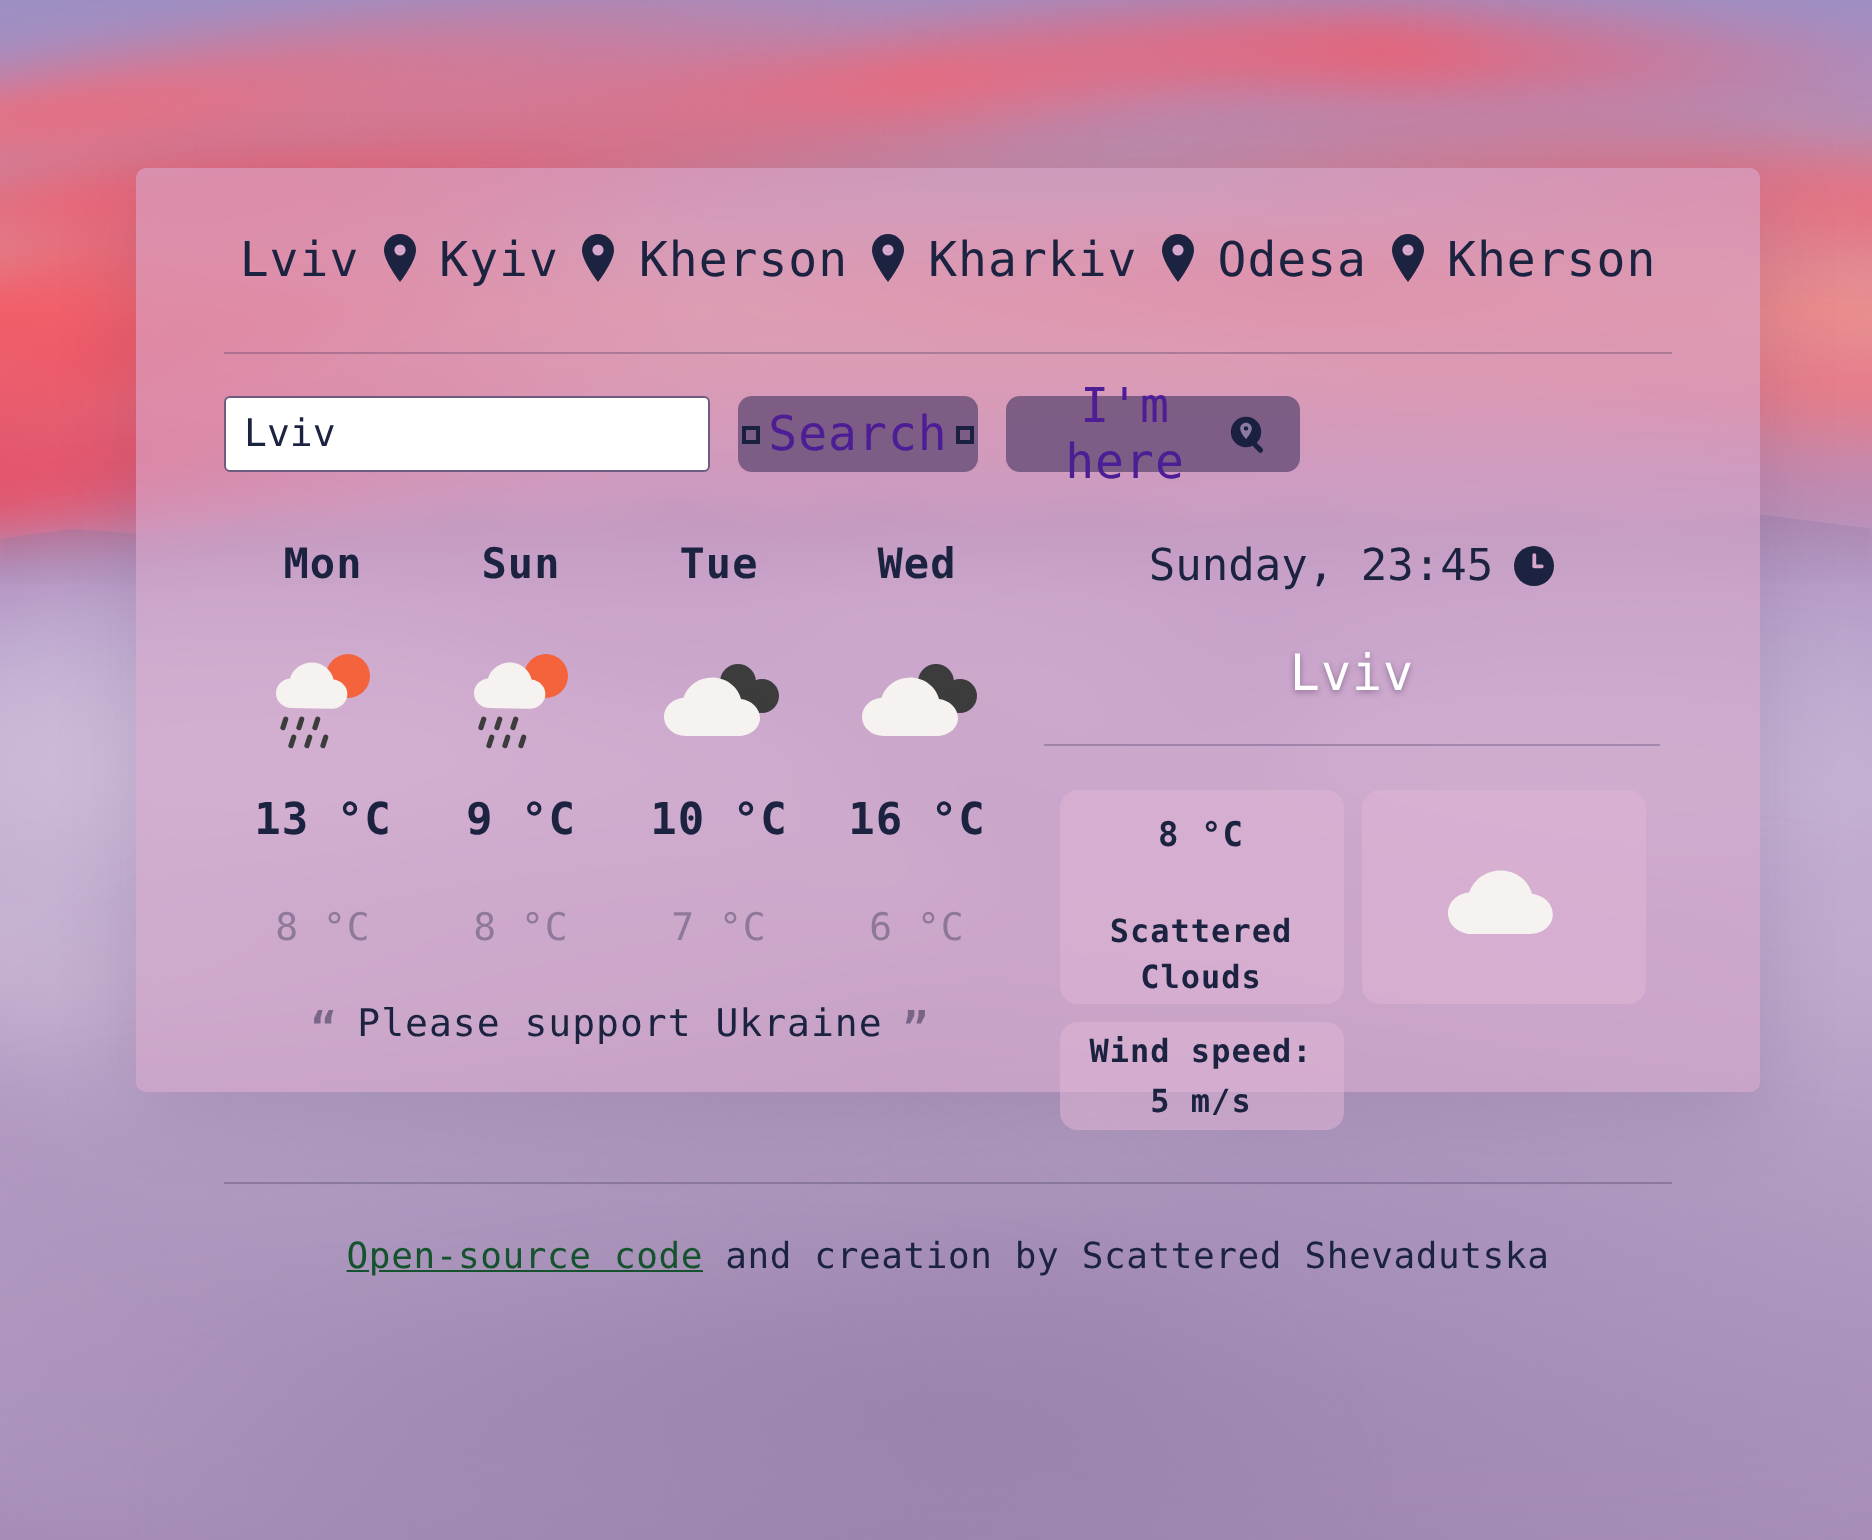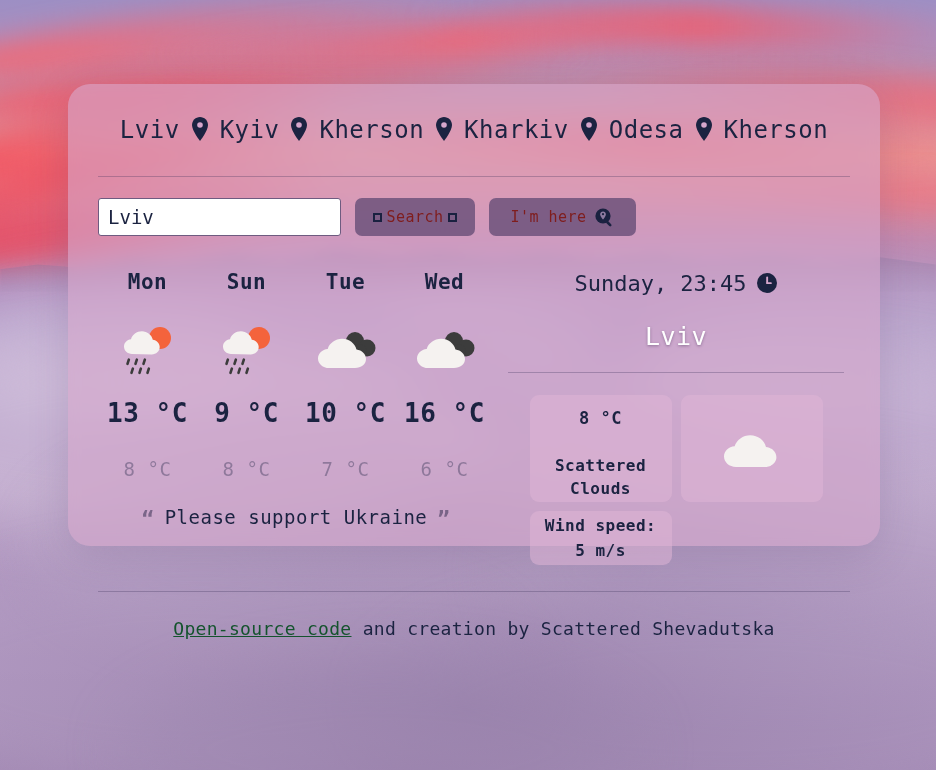"Lviv" .app-card { border-radius: 22px -> 5px; padding: 0 30px -> 0 44px }
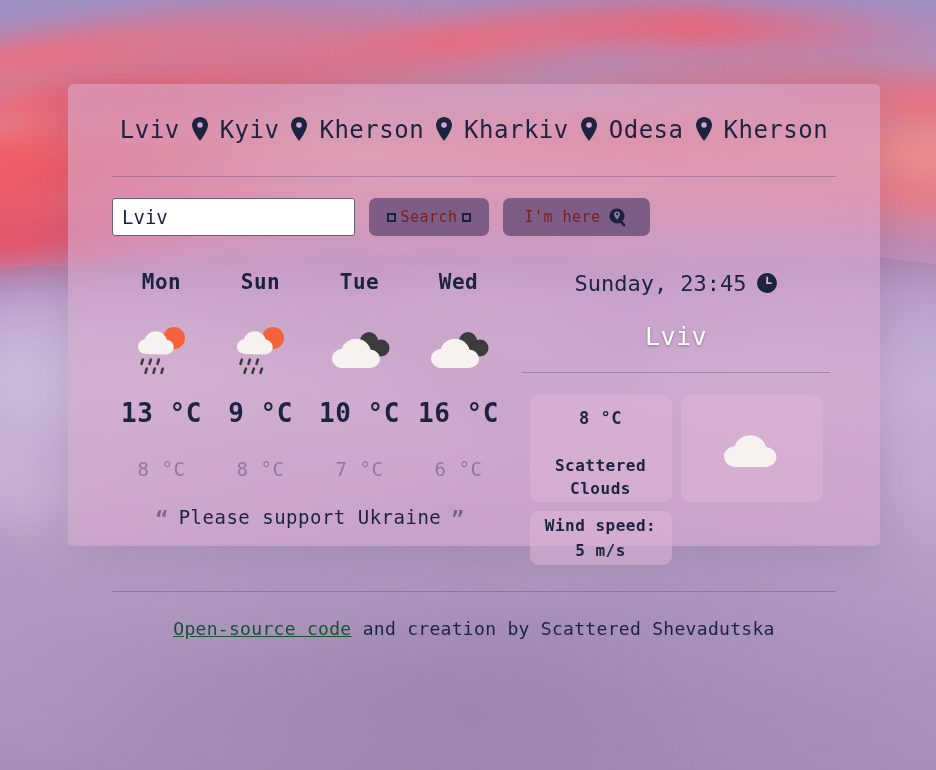"Search" .btn { color: #7f1d1d -> #4c1d95; font-size: 15px -> 24px }
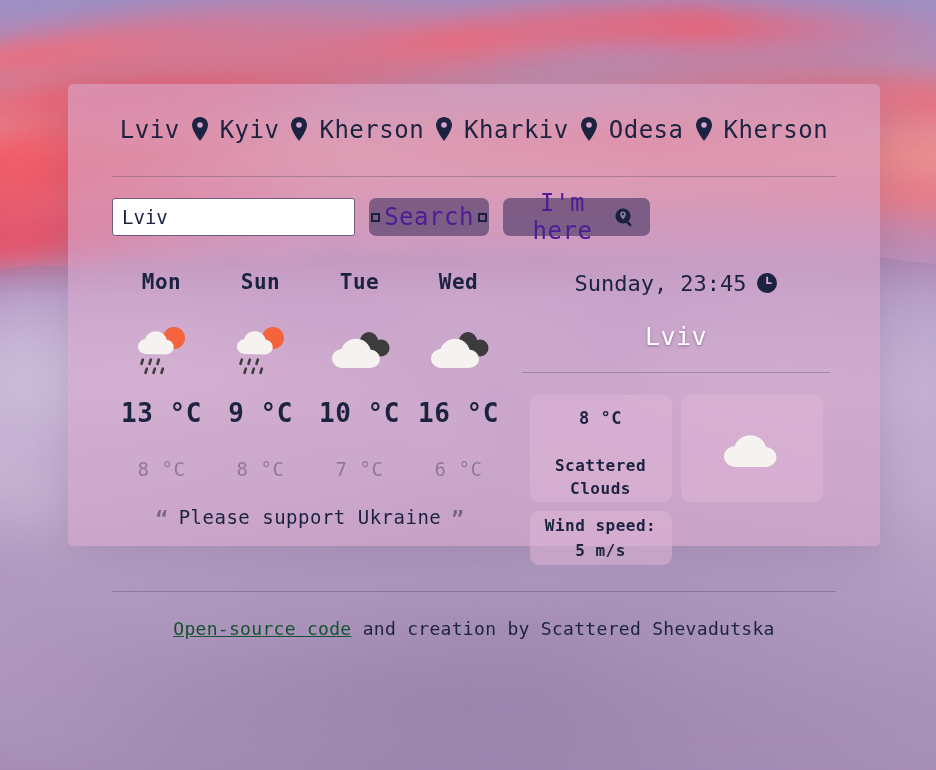"13 °C" .fc-hi { font-size: 26px -> 22px }
